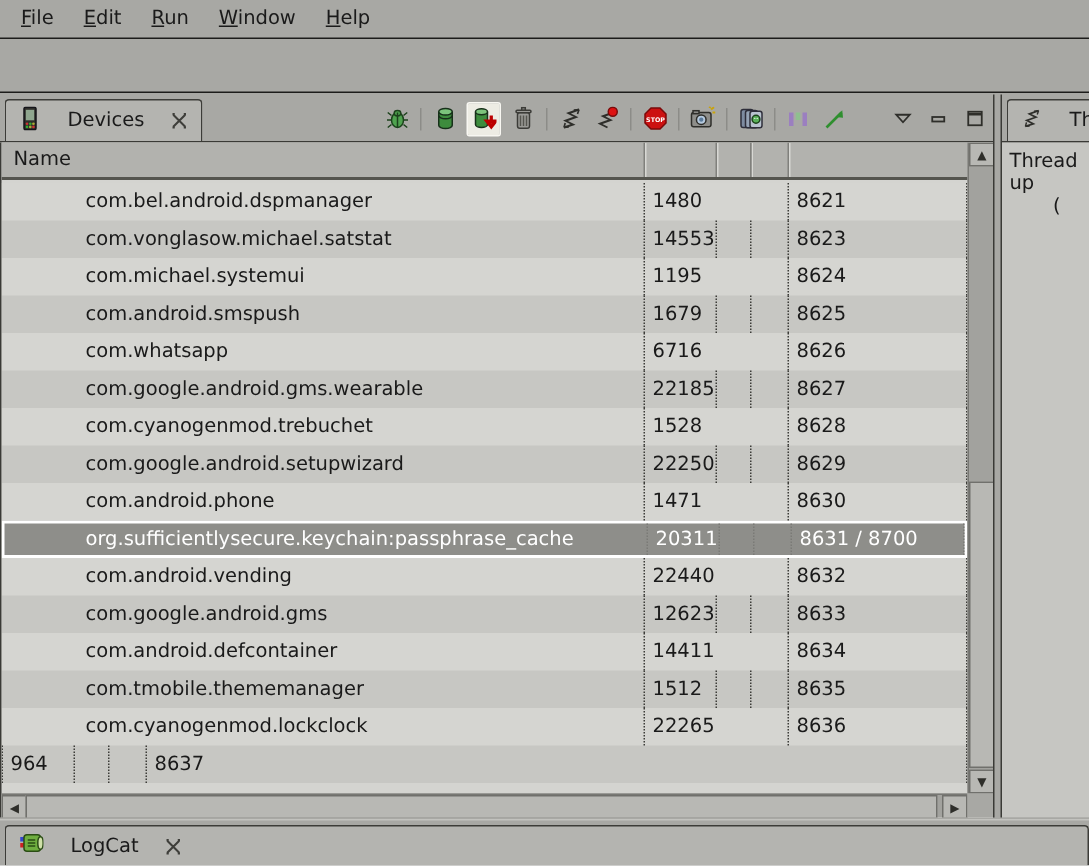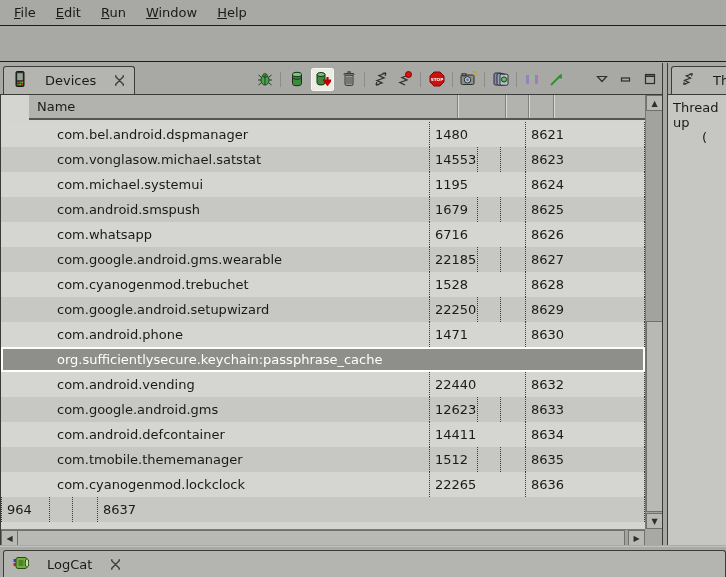"Name" .tbl-header { margin-left: 28px -> none }
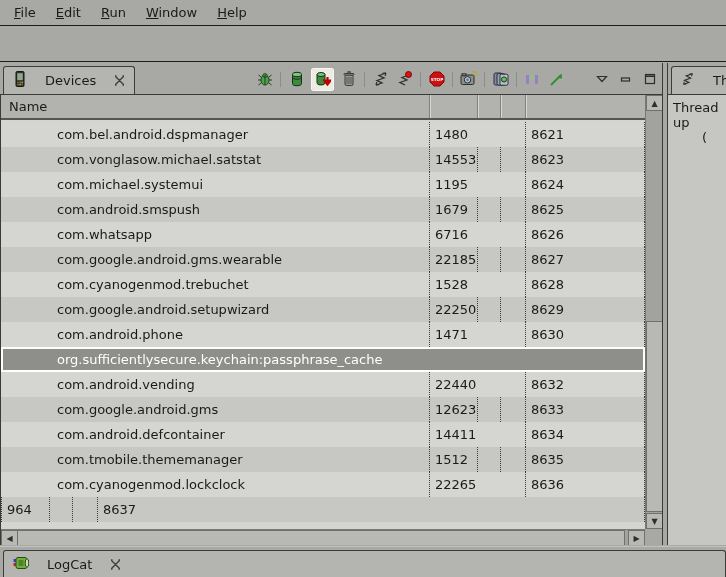"org.sufficientlysecure.keychain:passphra" .row.selected { flex-direction: column -> none }
